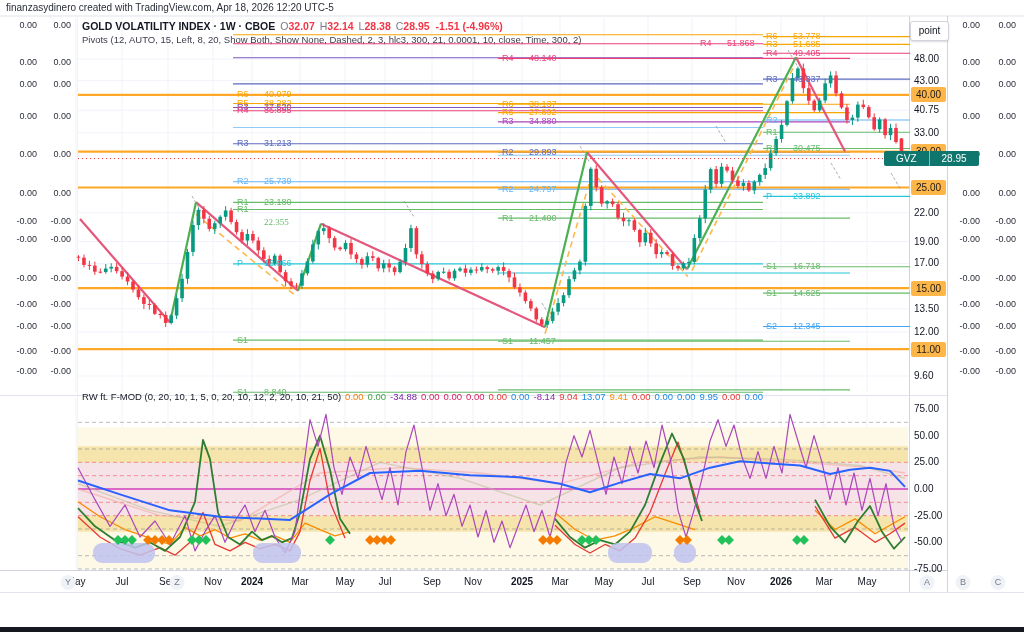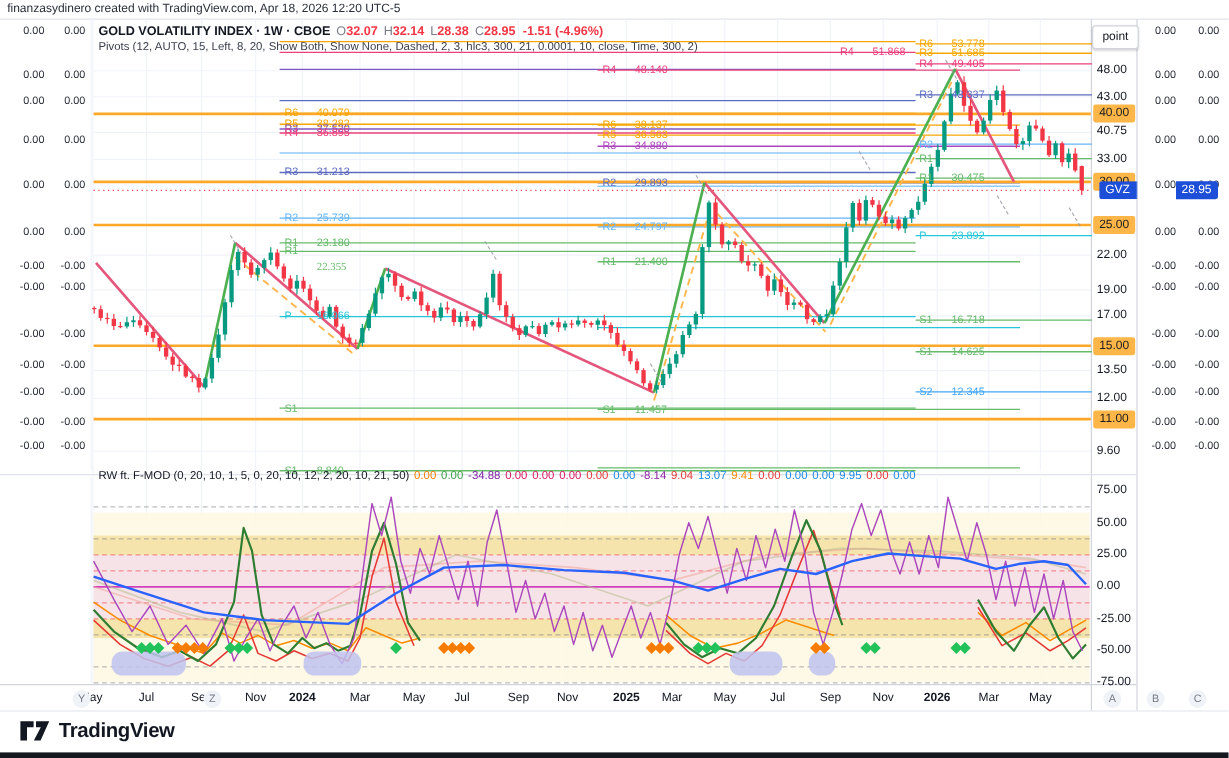"36.563" div.lbl { text: 36.563 -> 27.892 }
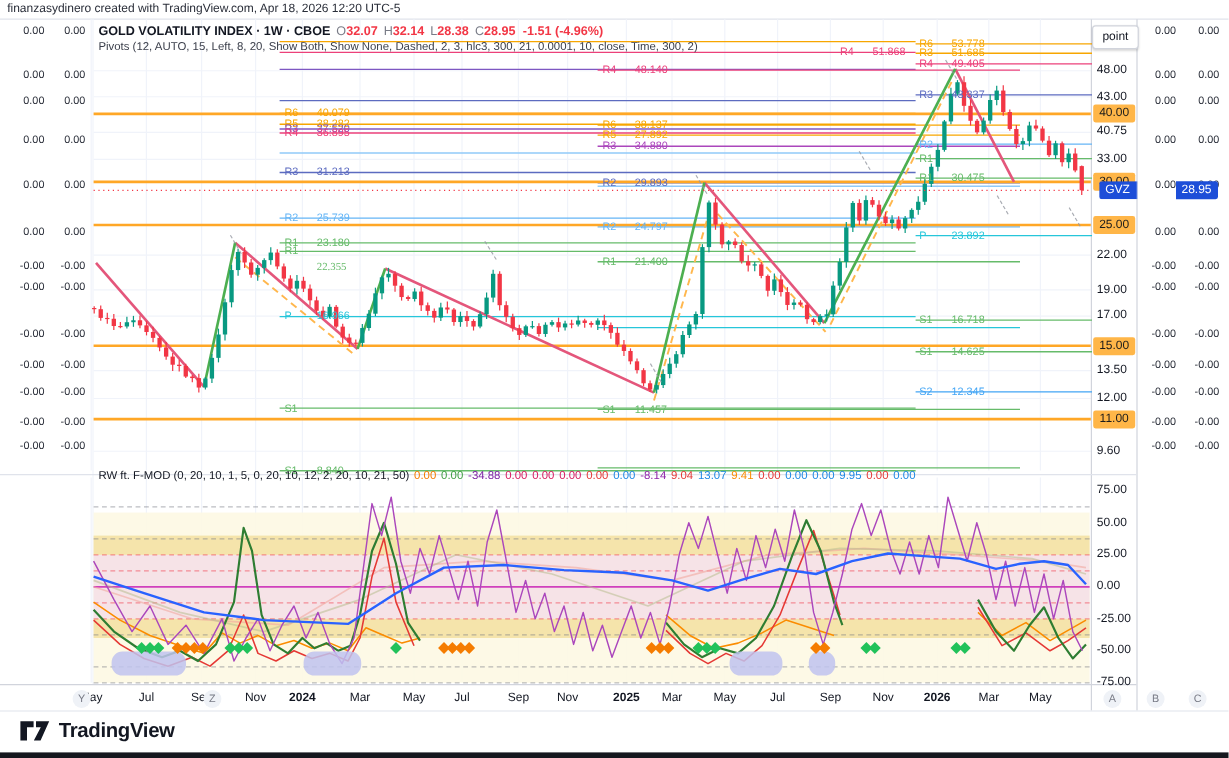"GVZ" #gvz-badge span { background: #1d4ed8 -> #0f766e; margin-left: 32px -> none; padding: 1px 5px -> 1px 12px }
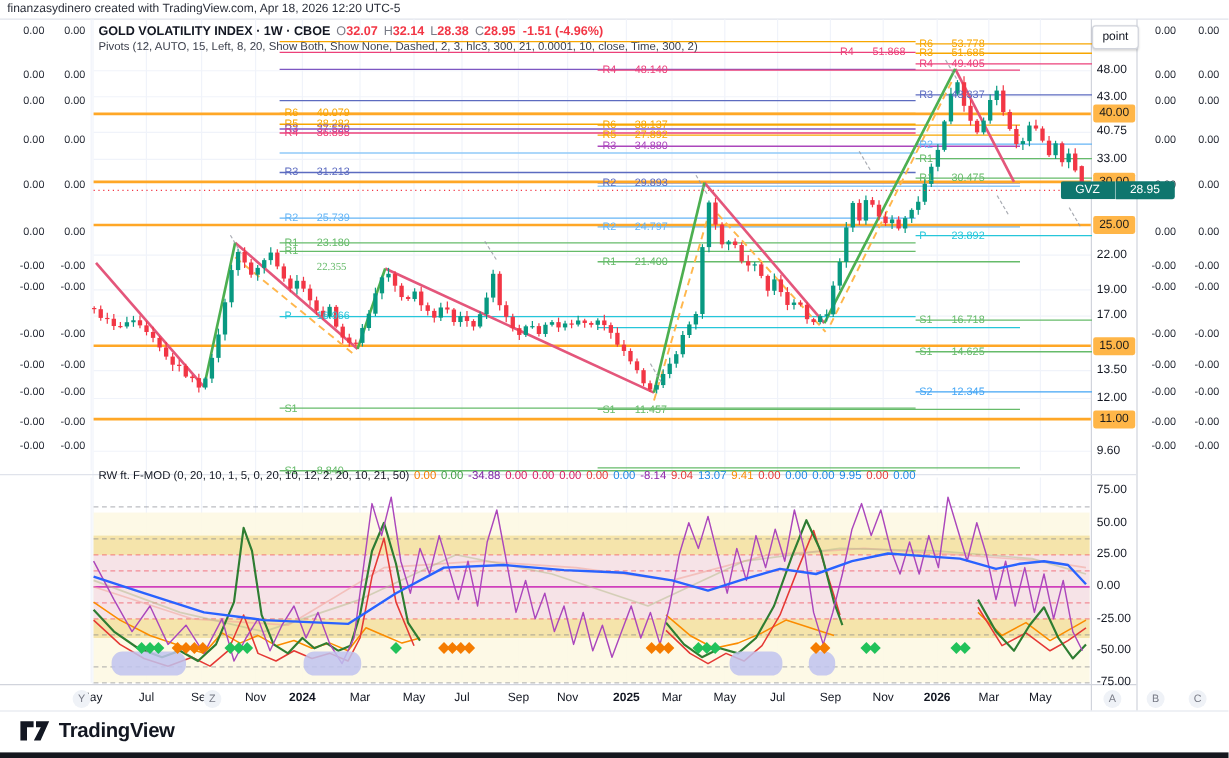"TradingView" div { html: <div> <svg> <path></path> <path></path> </svg> <span>TradingView</span> </div> -> none }
